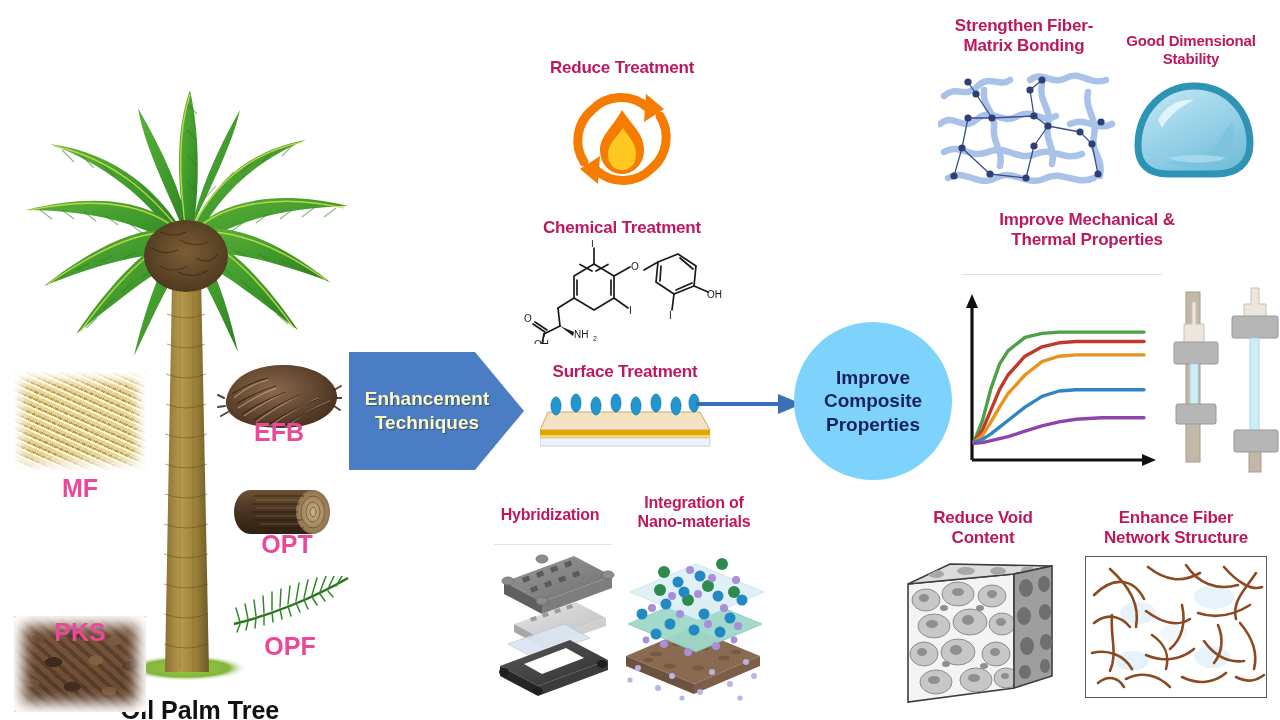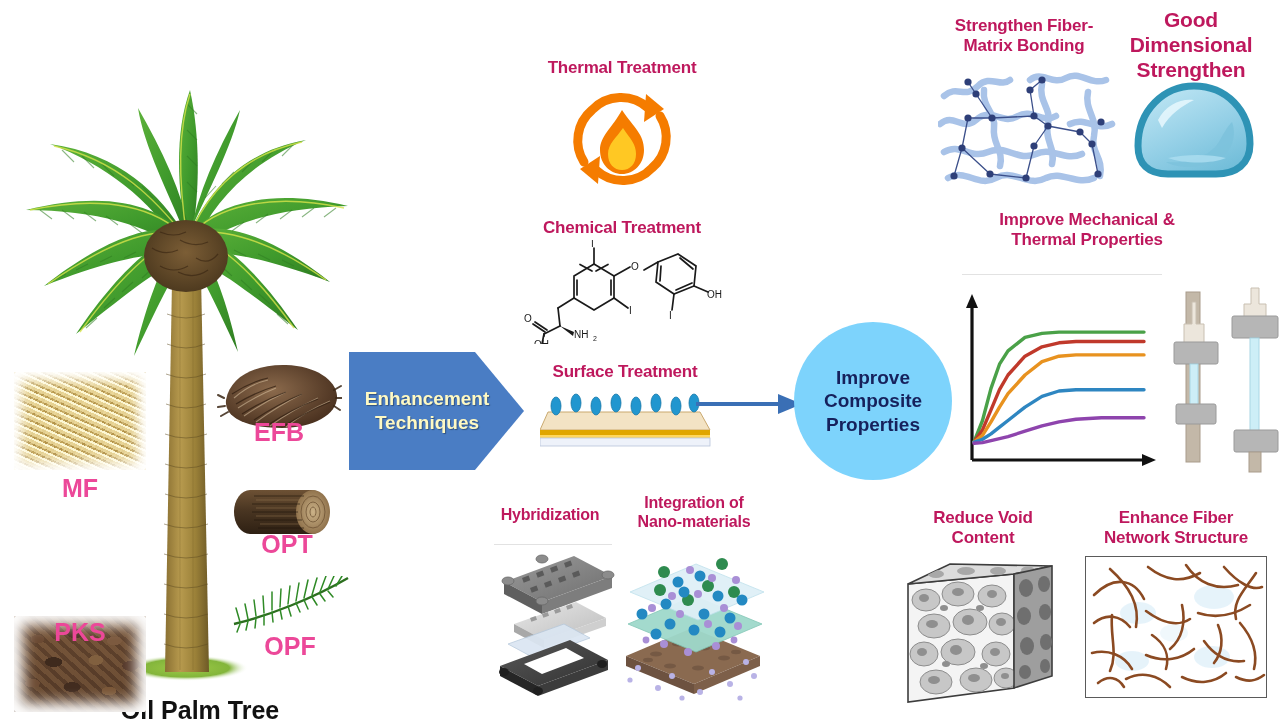"Good Dimensional" div.abs { font-size: 21px -> 15px; top: 8px -> 32px }
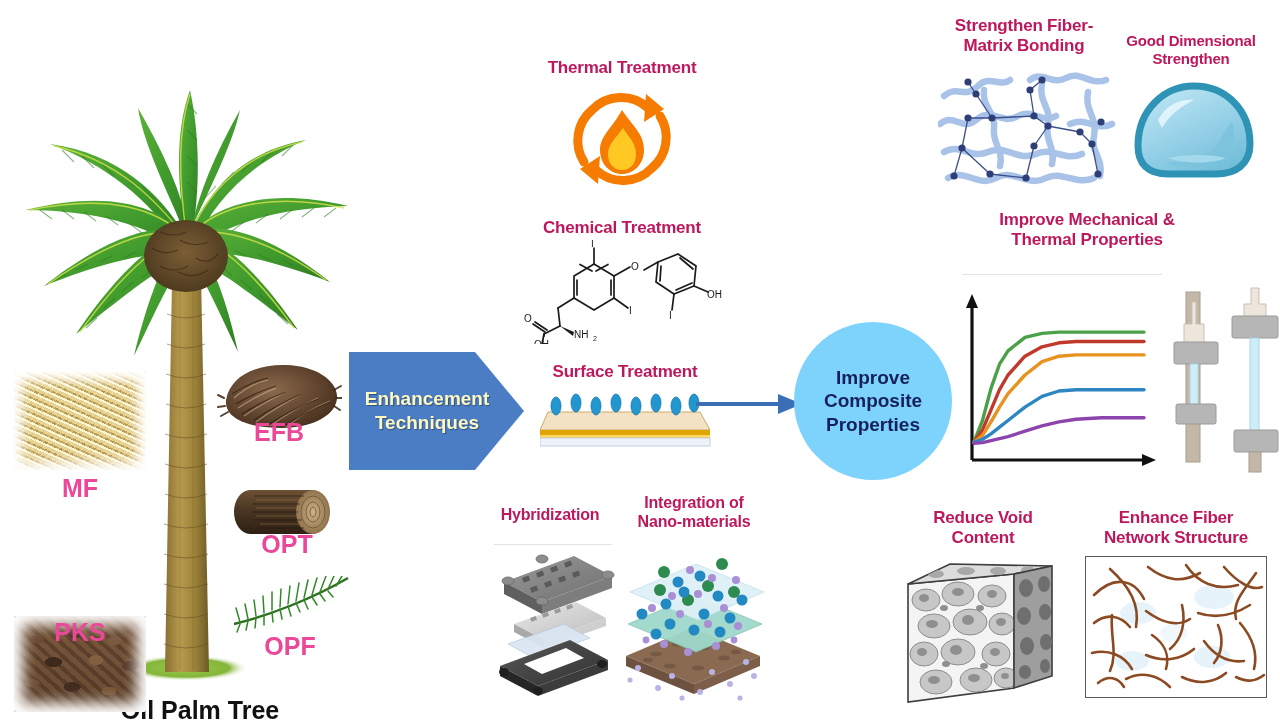"Thermal Treatment" div.abs { text: Thermal -> Reduce }
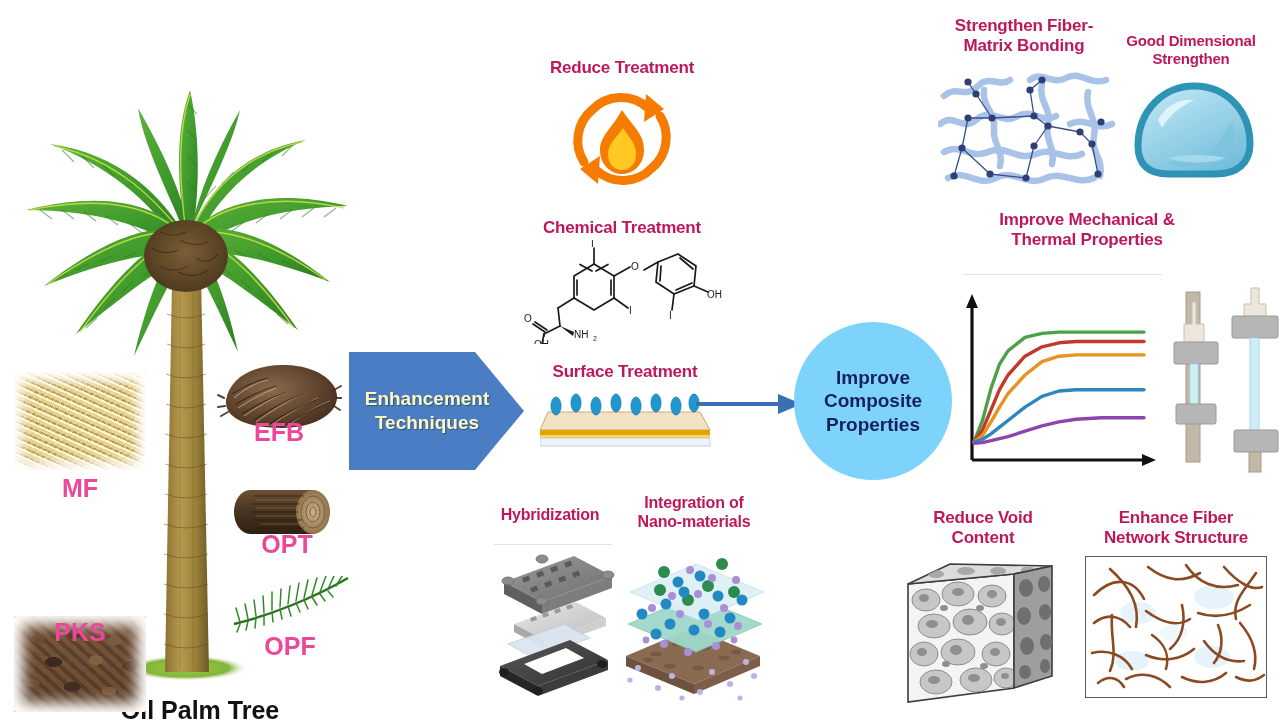"Strengthen" div { text: Strengthen -> Stability }
